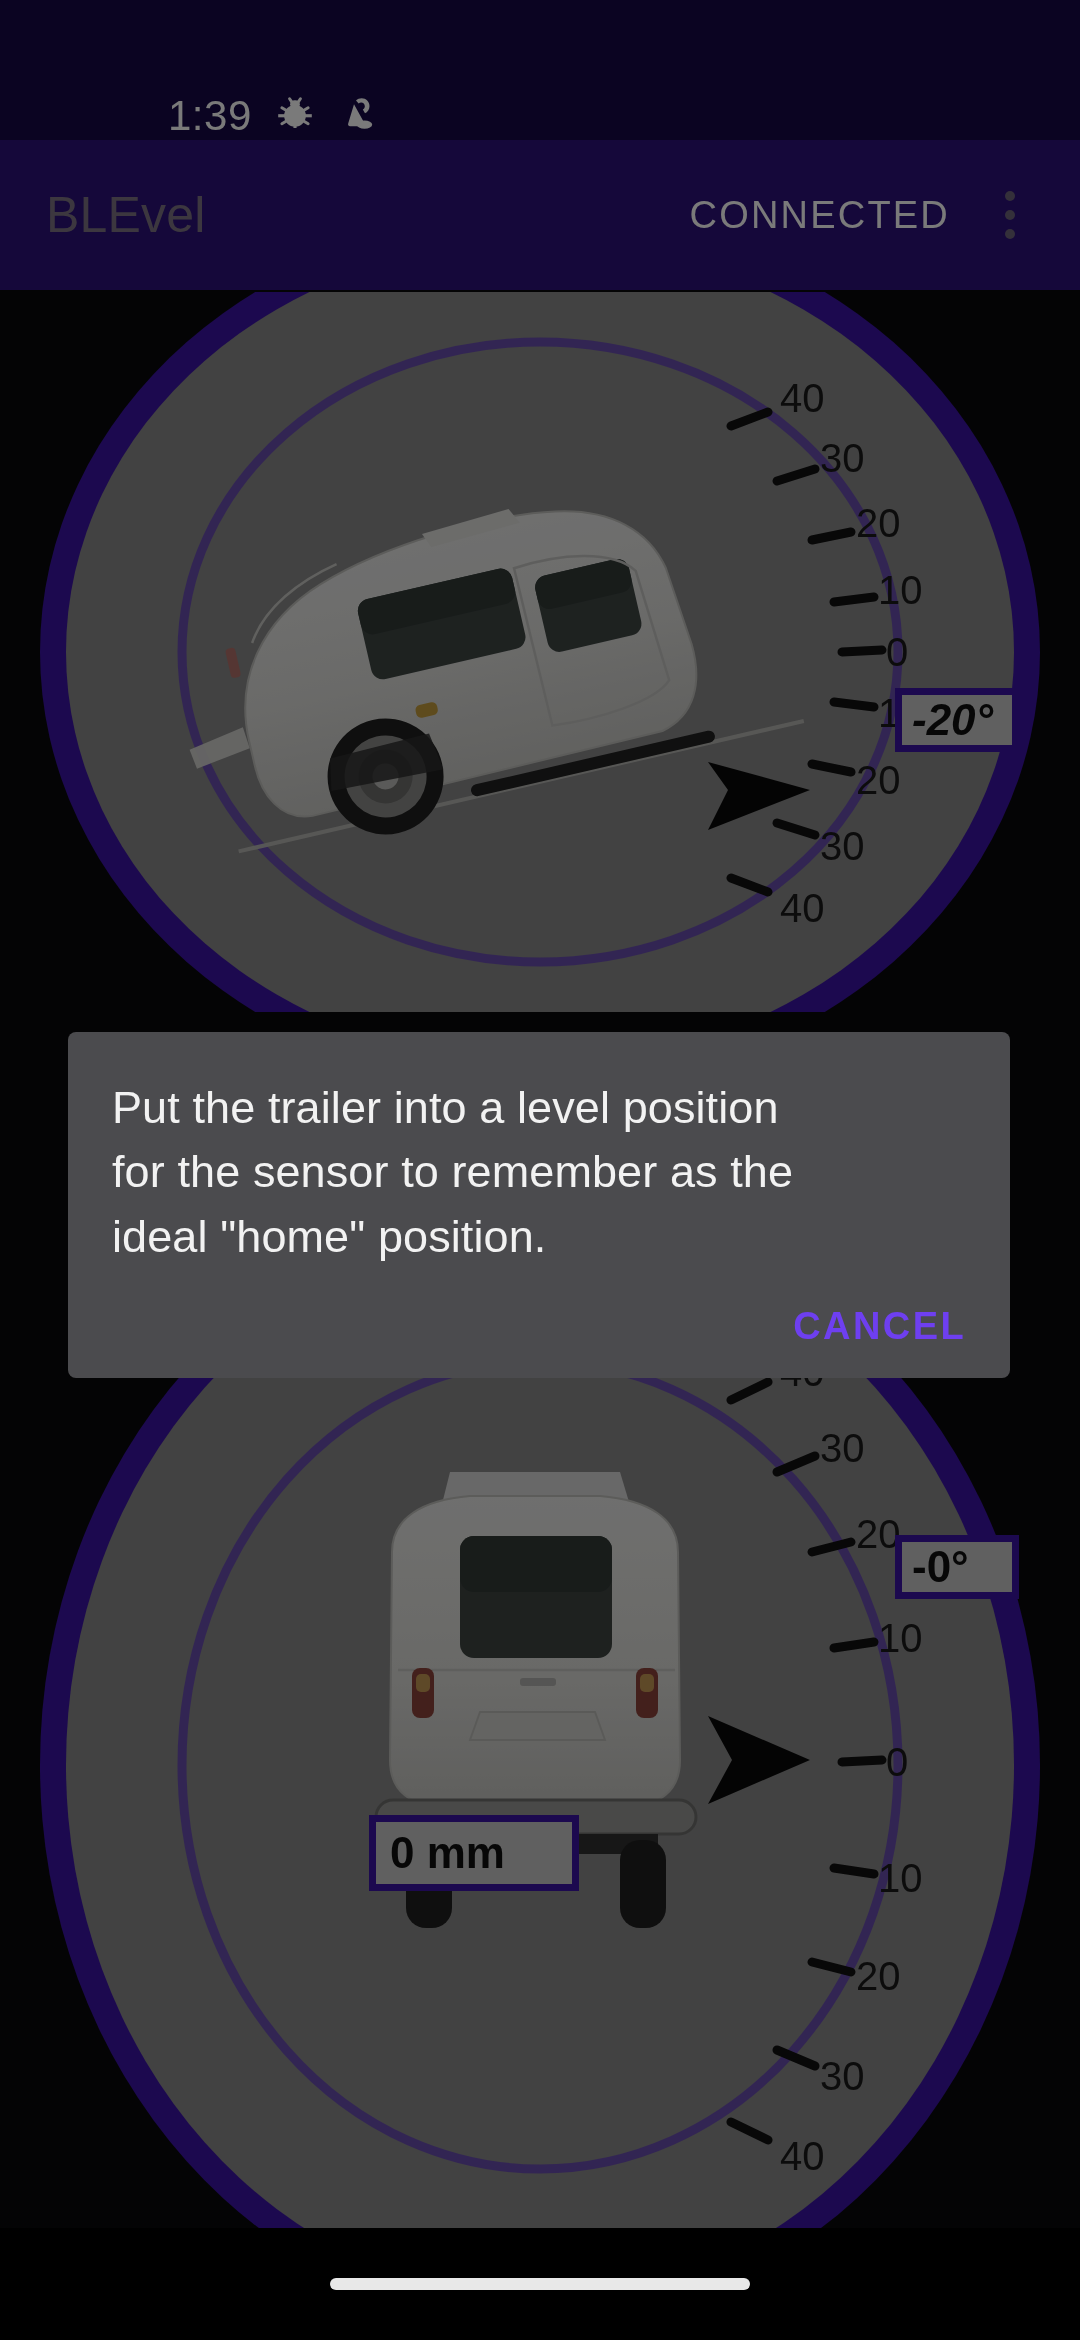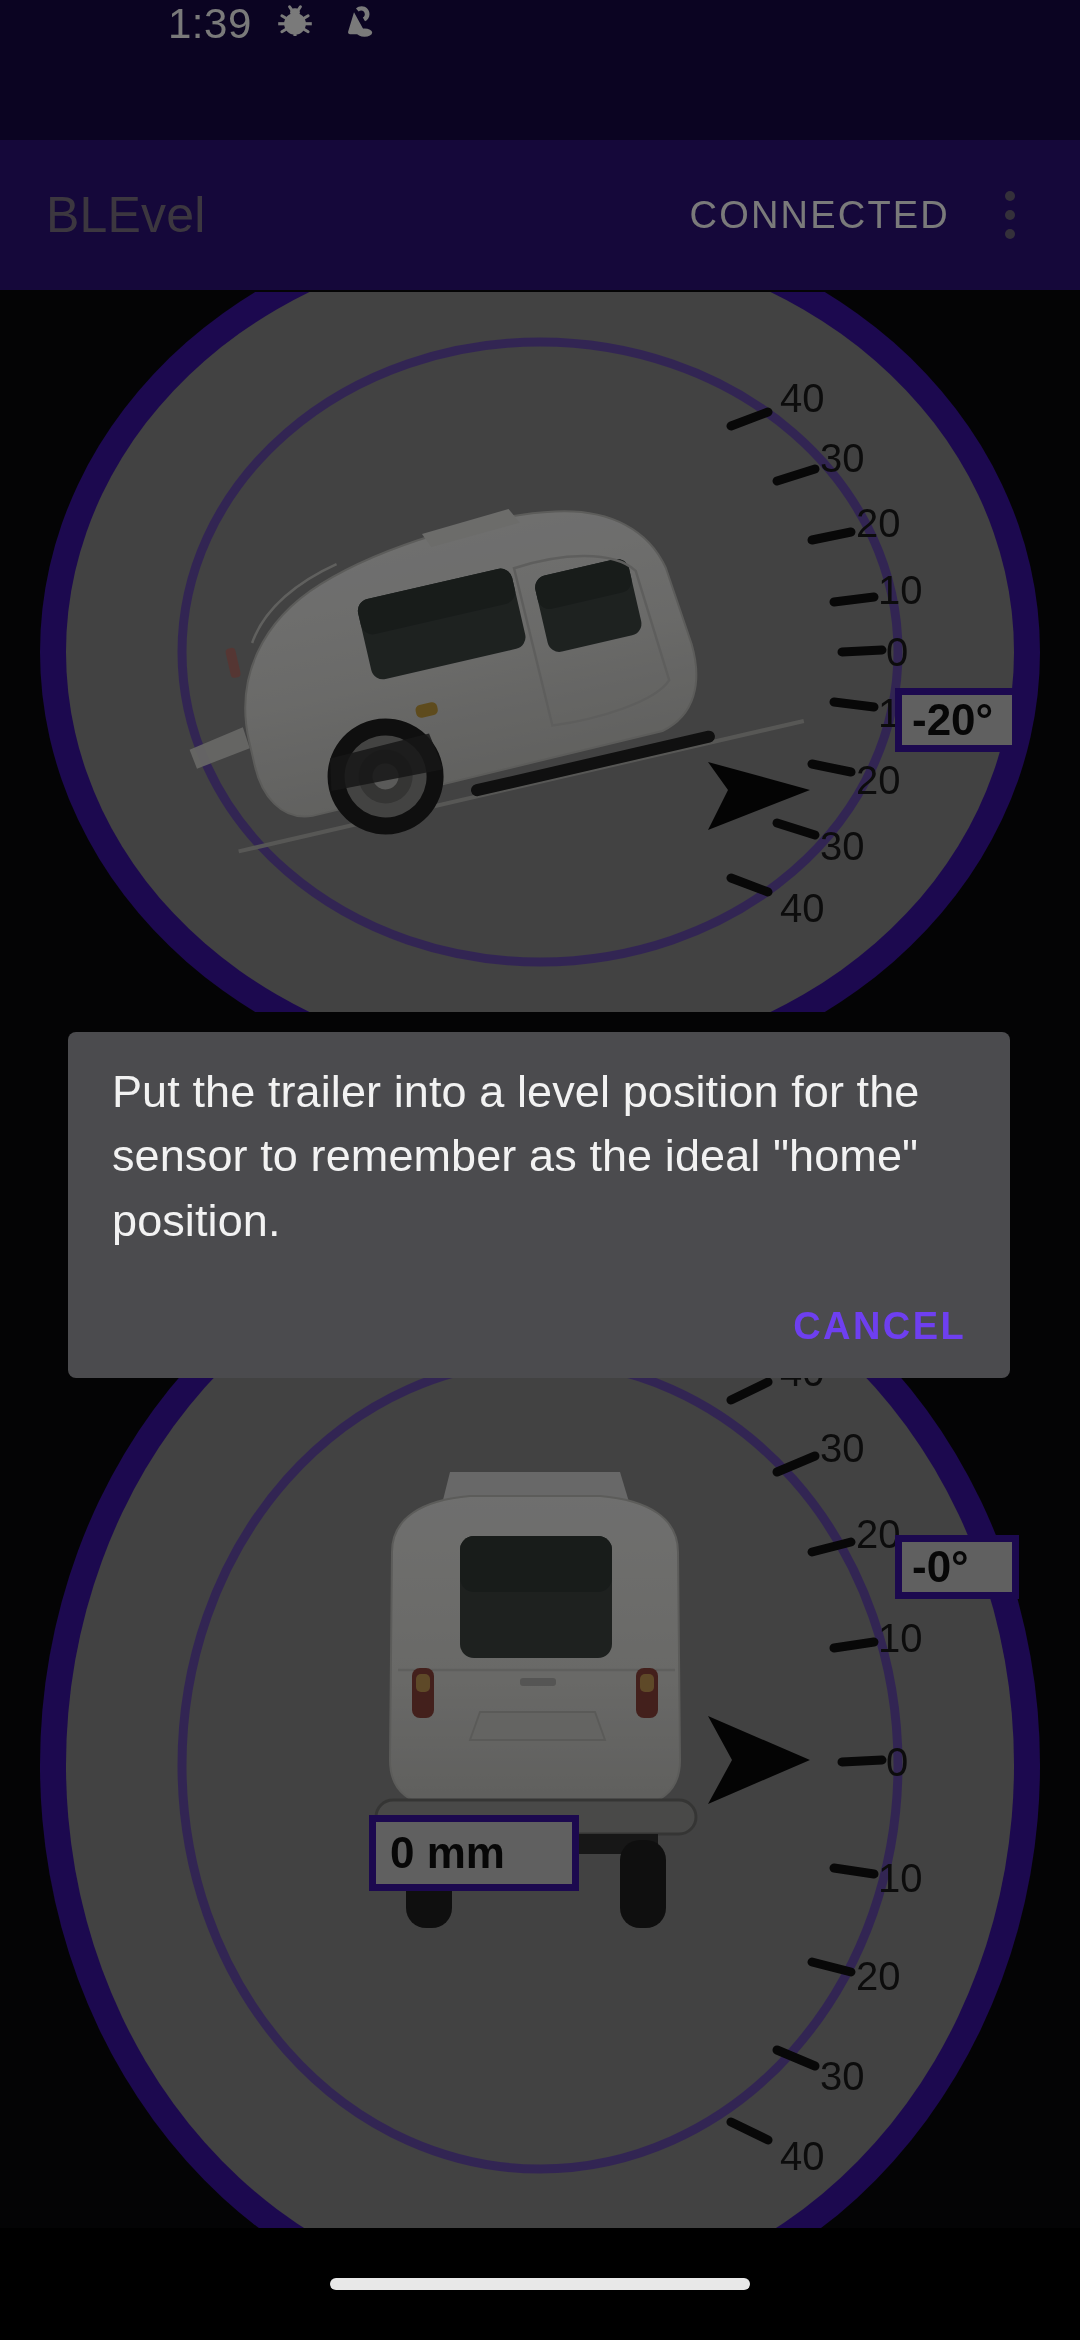"1:39" #status-bar { align-items: flex-start -> flex-end }
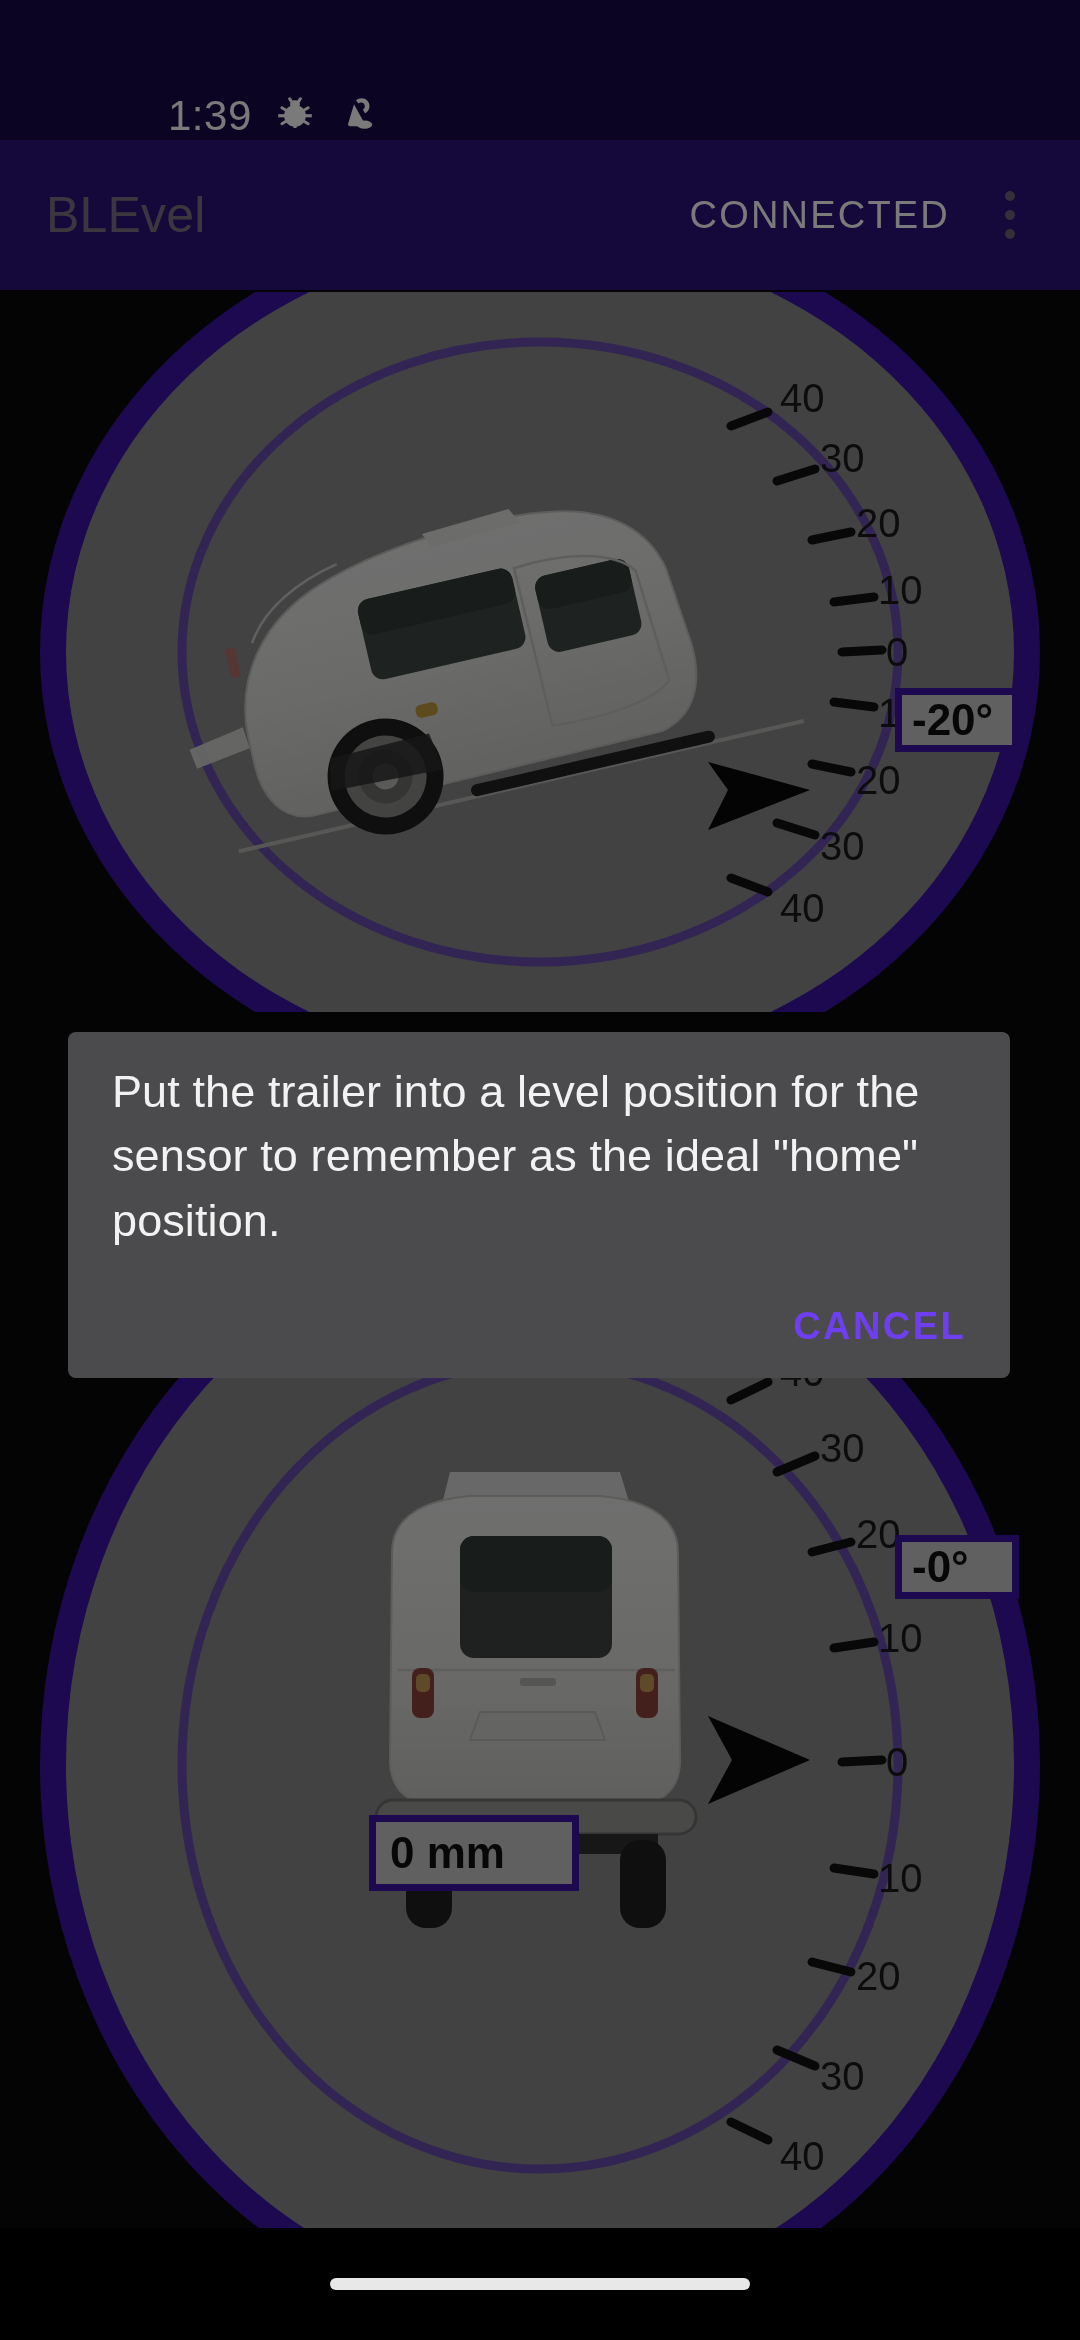"-20°" #readout-pitch { font-style: none -> italic }
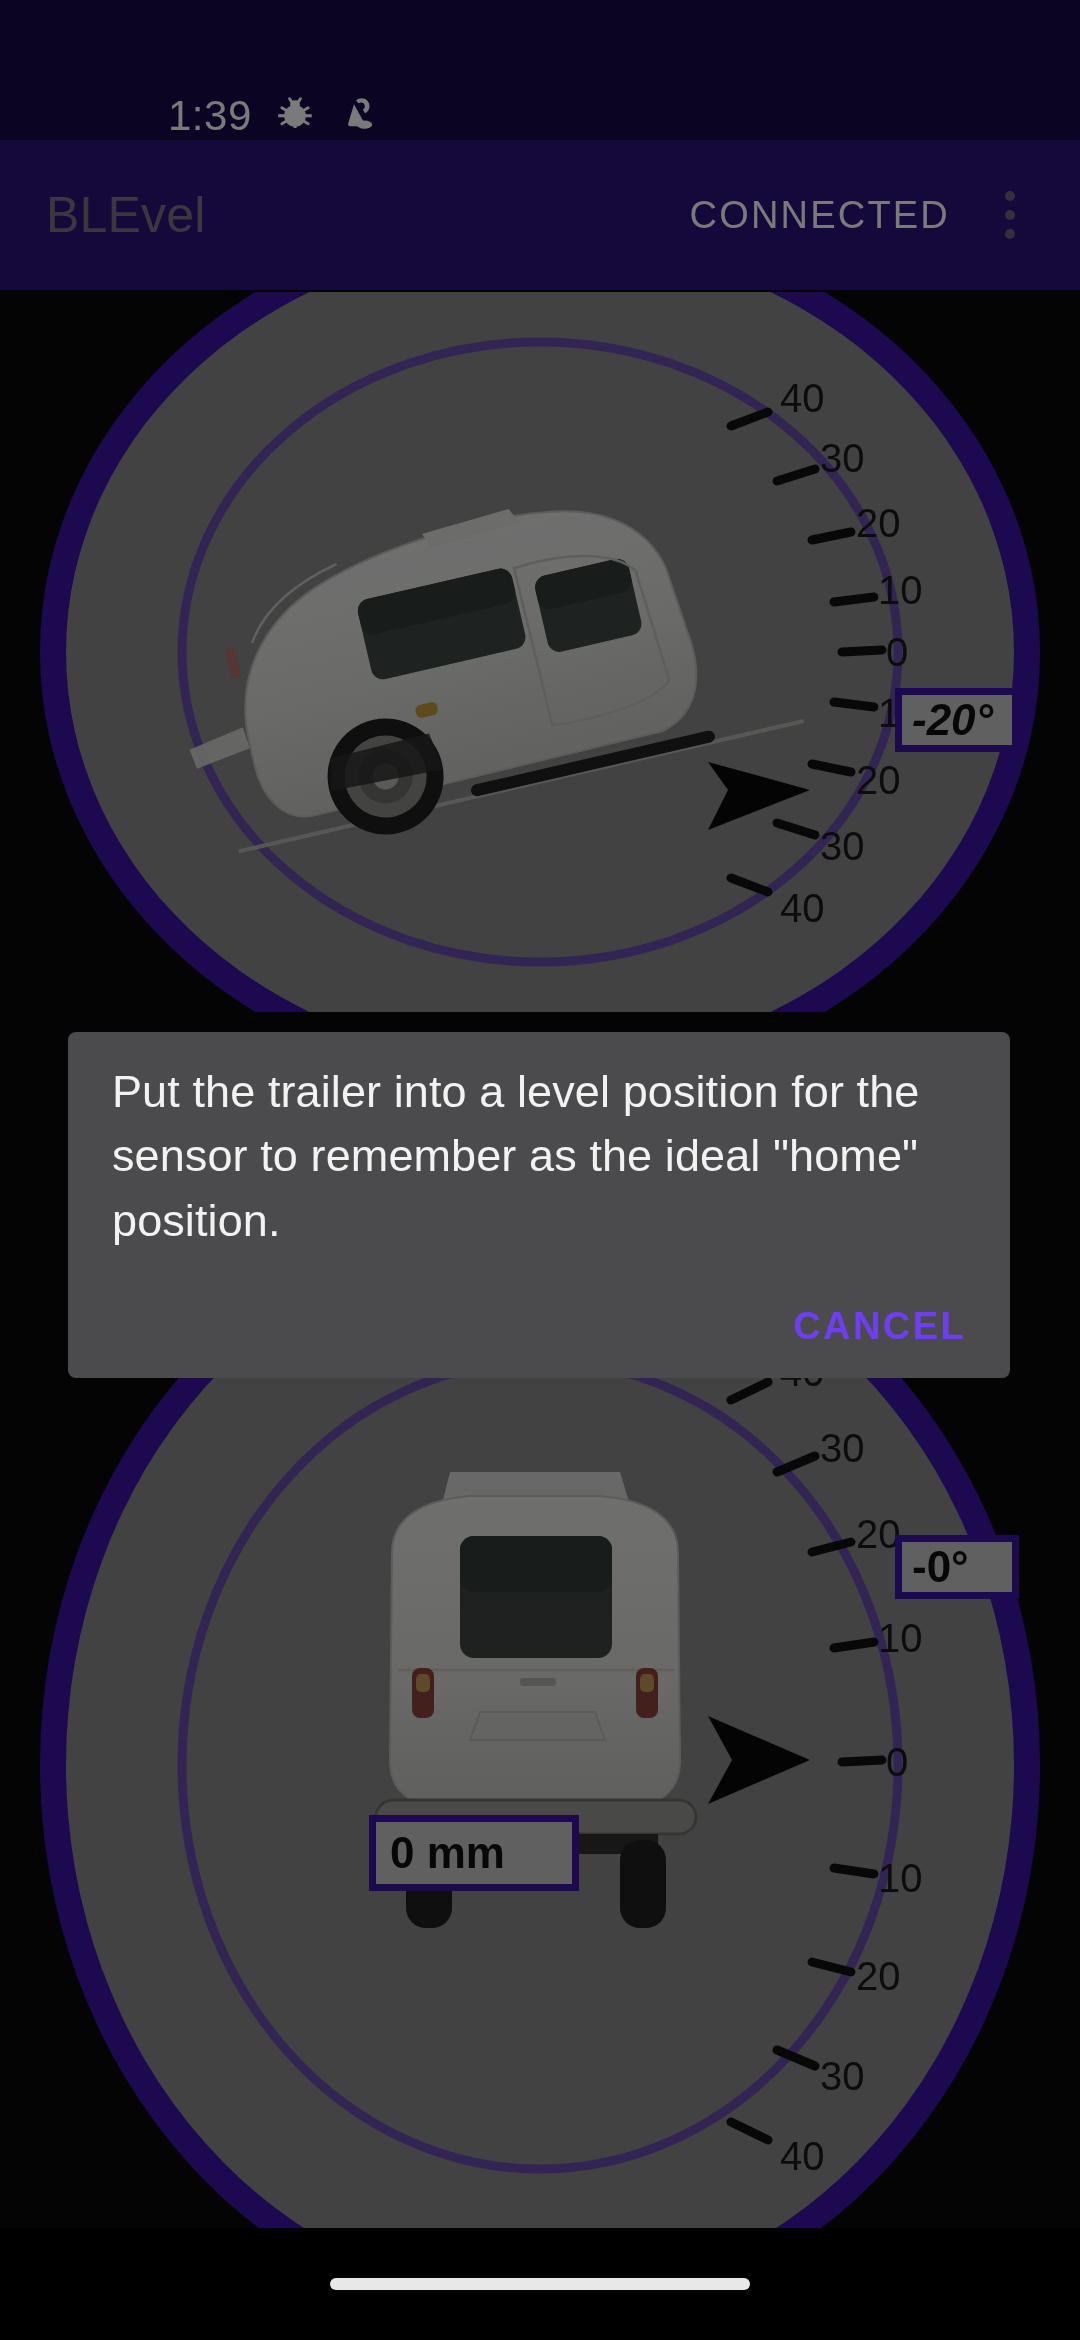"Put the trailer into a" #dialog { flex-direction: column -> row; padding: 28px 44px 0 44px -> 44px 44px 0 44px }
